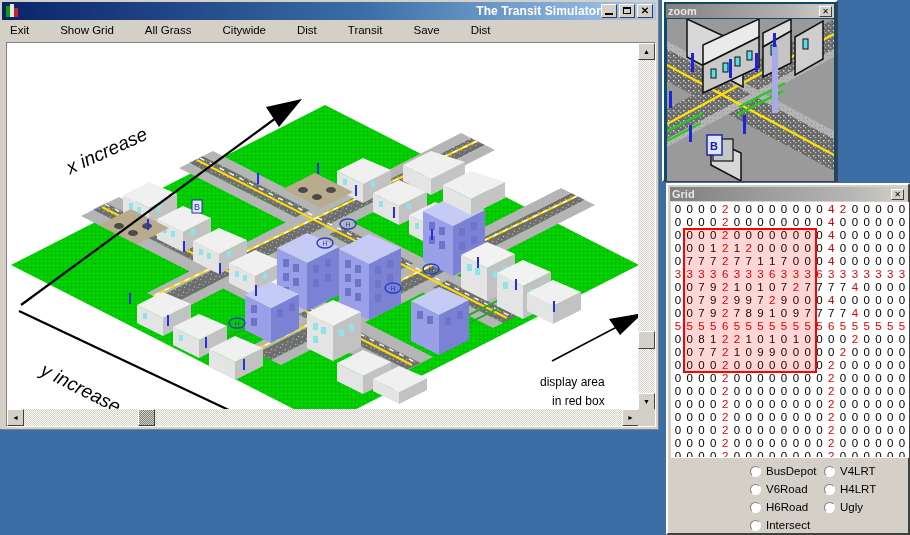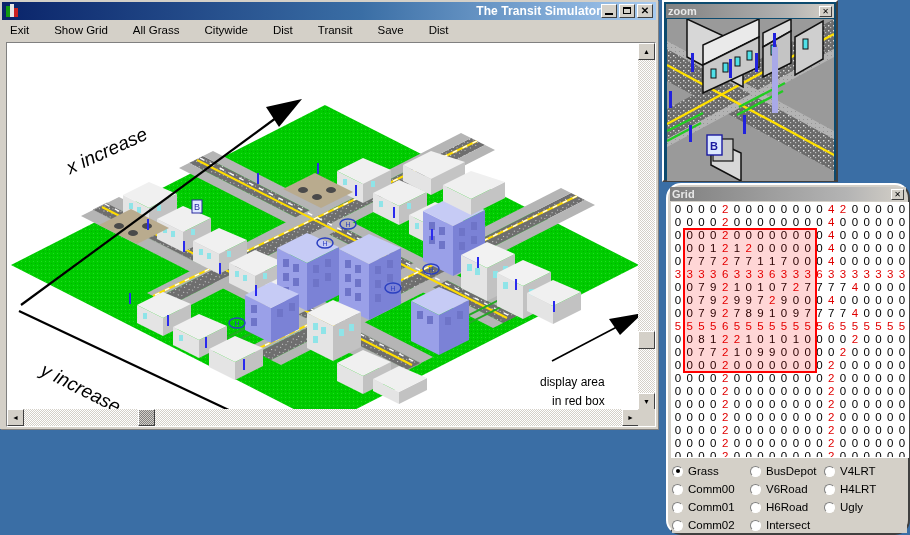"Exit" #menubar { gap: 7px -> 13px }
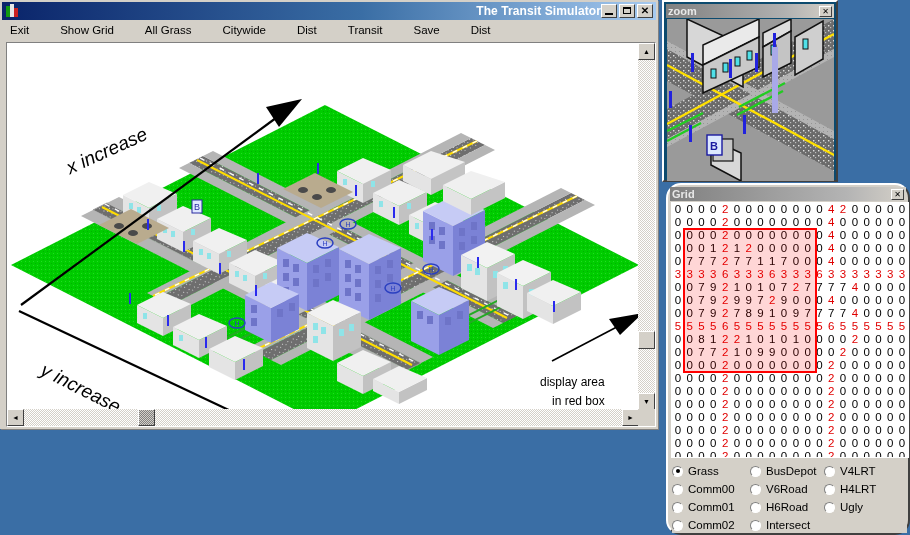"Grid" #grid-window { border-radius: 15px -> none }
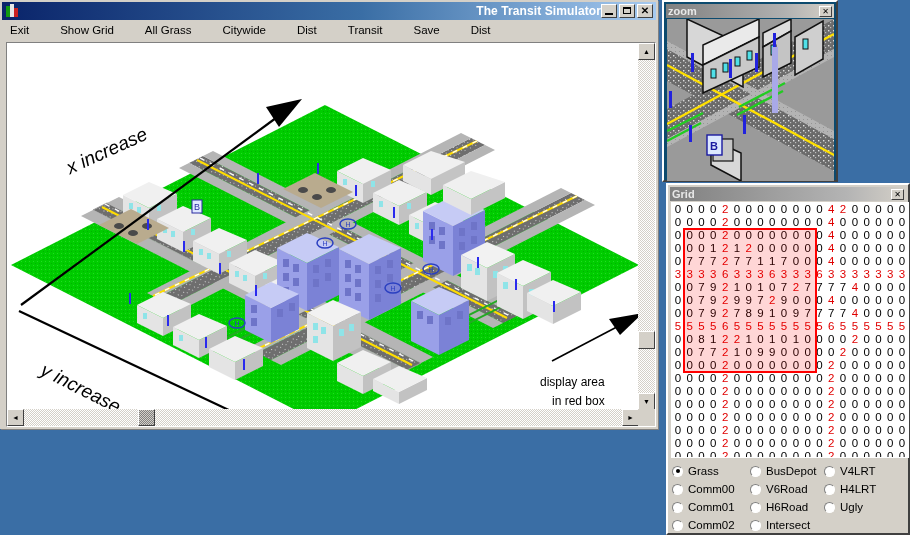"Grass" div.radio-col { html: <div> <div> <span></span> <span>Grass</span> </div> <div> <span></span> <span>Comm00</span> </div> <div> <span></span> <span>Comm01</span> </div> <div> <span></span> <span>Comm02</span> </div> </div> -> none }
